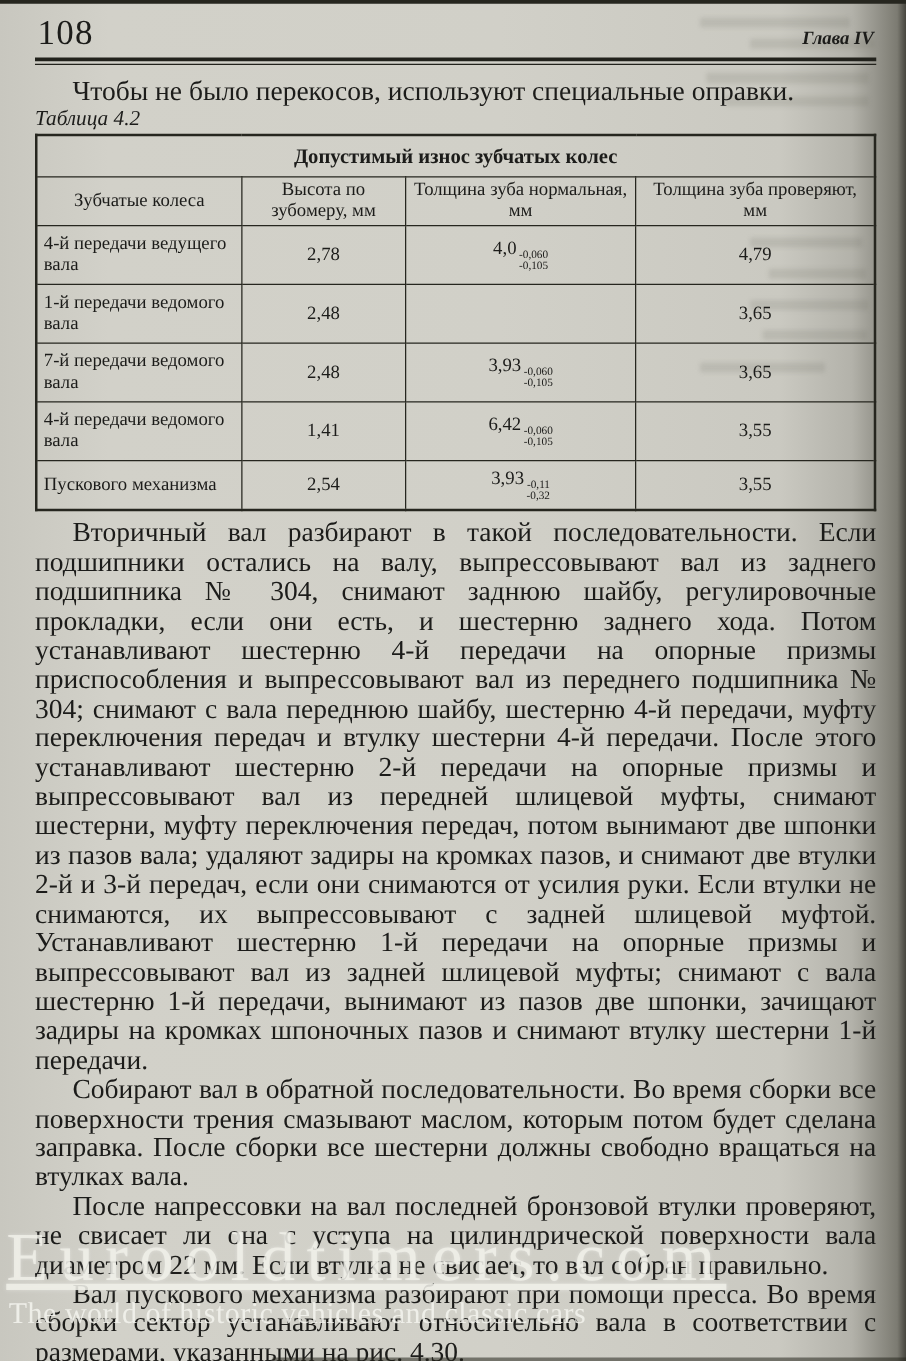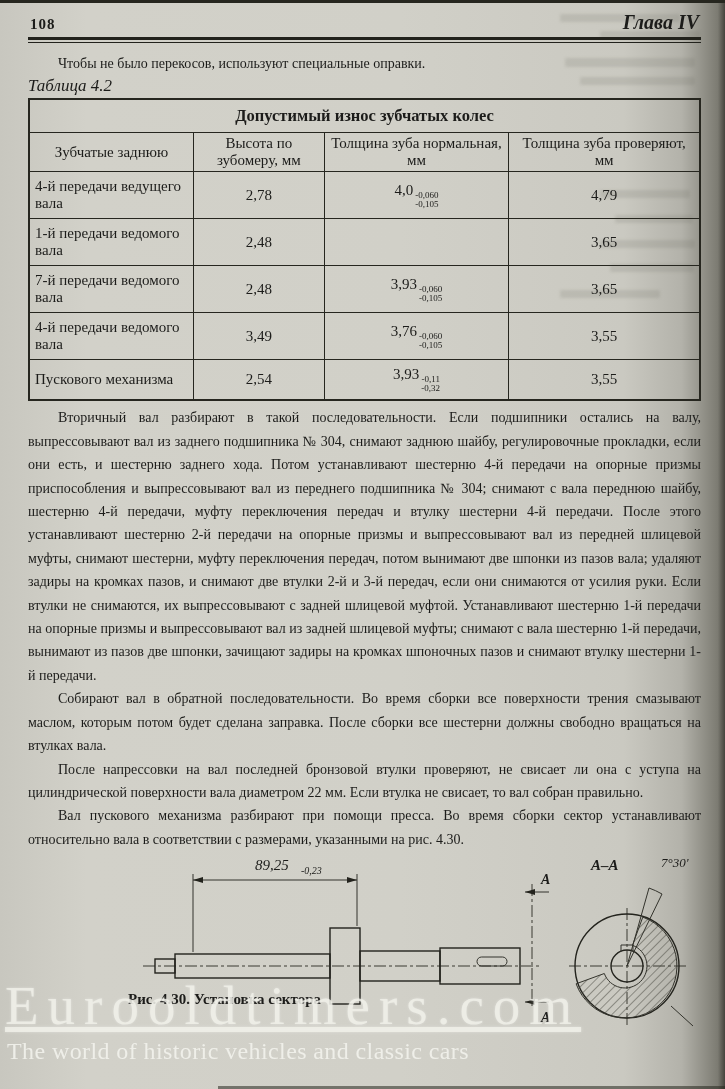"108" .pg-num { font-size: 15px -> 28px; font-weight: bold -> normal }
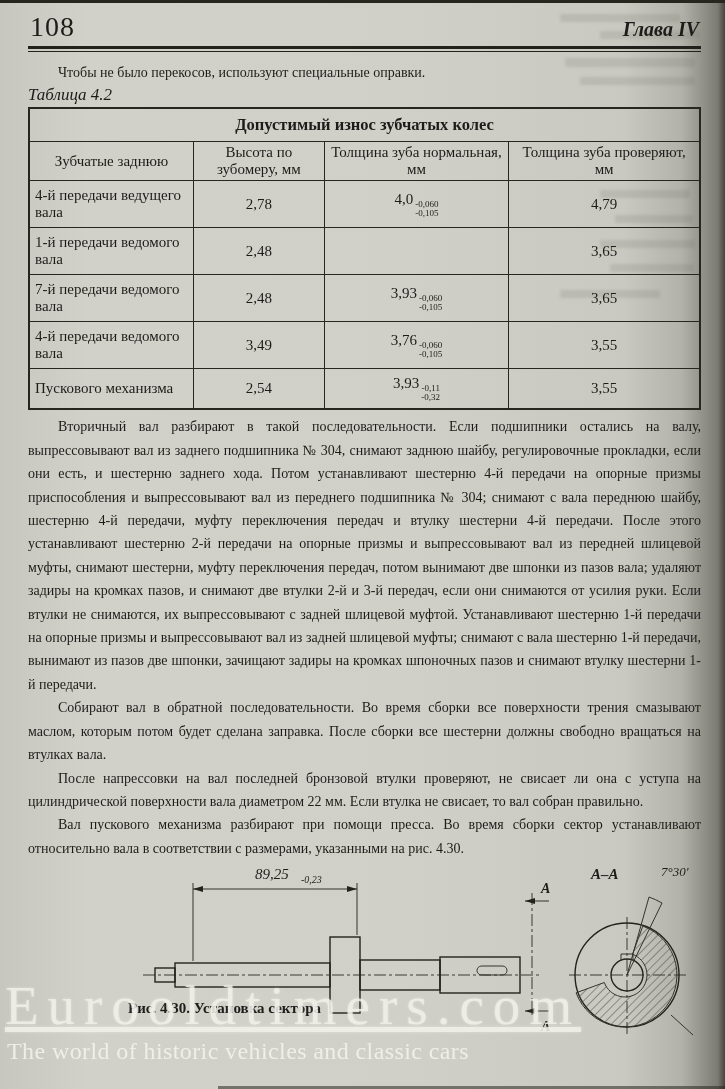"Глава IV" .chapter { font-size: 20px -> 15px }
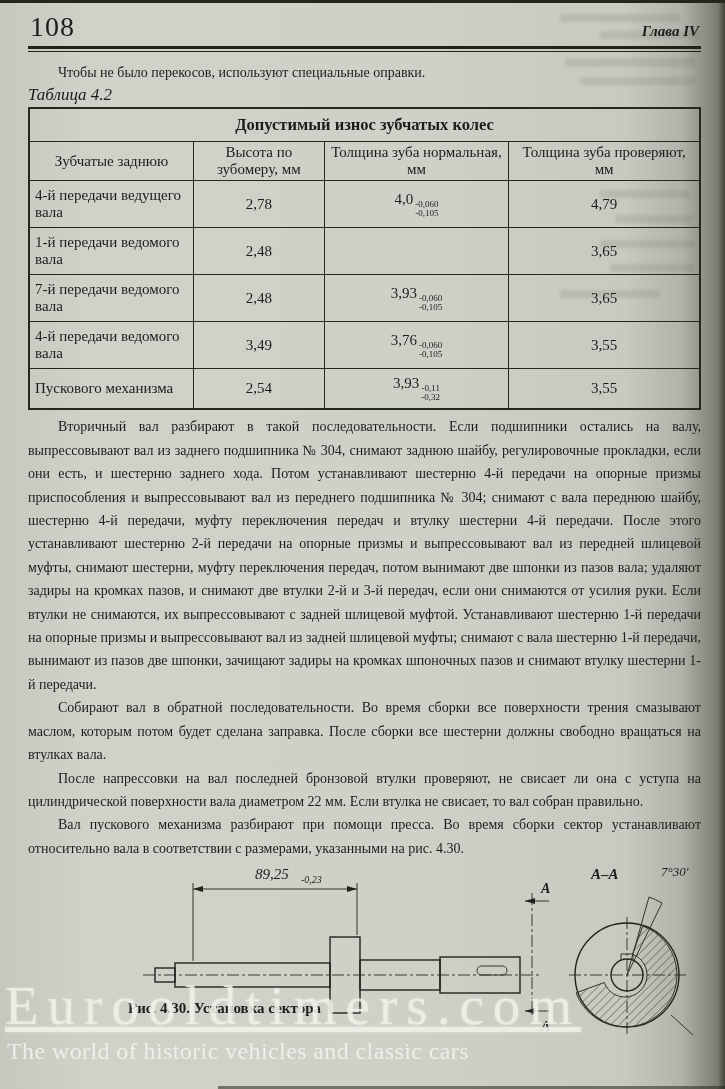"Чтобы не было перекосов, используют" p.body { font-size: 14px -> 22px }
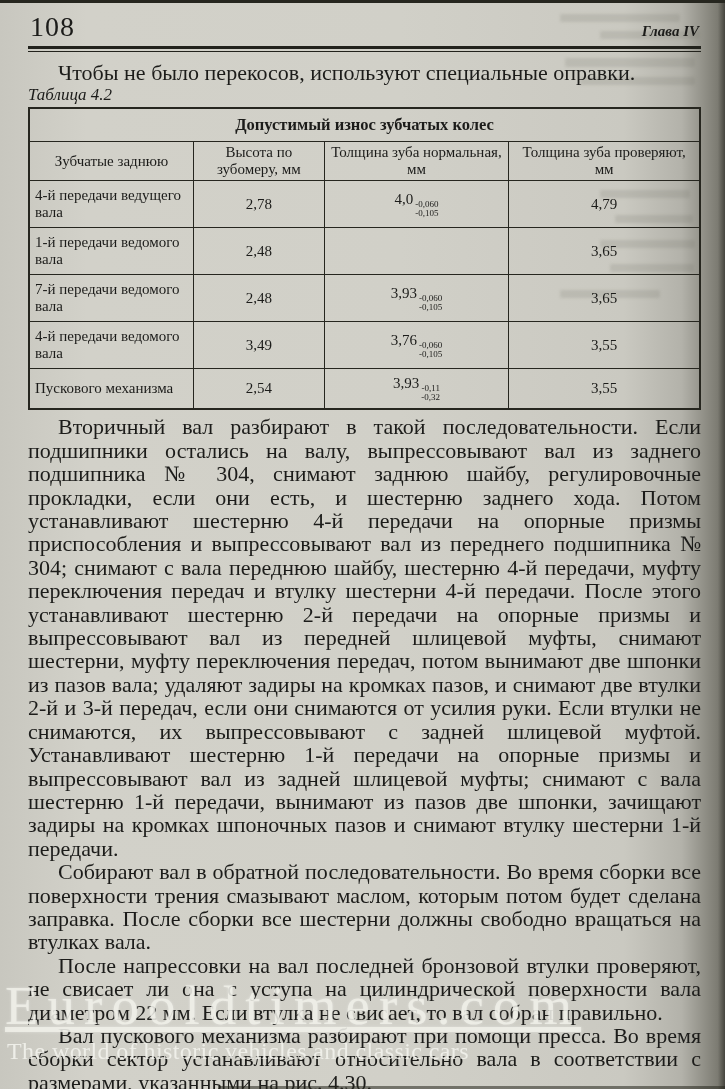"Зубчатые заднюю" td { text: заднюю -> колеса }
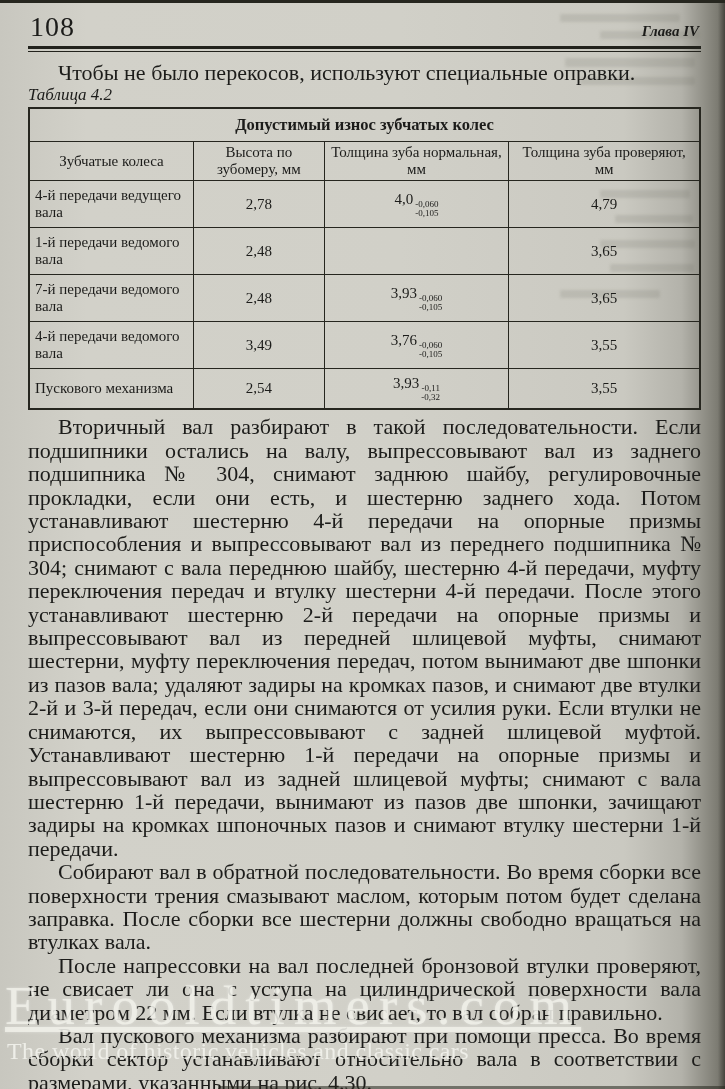"3,49" td { text: 3,49 -> 1,41 }
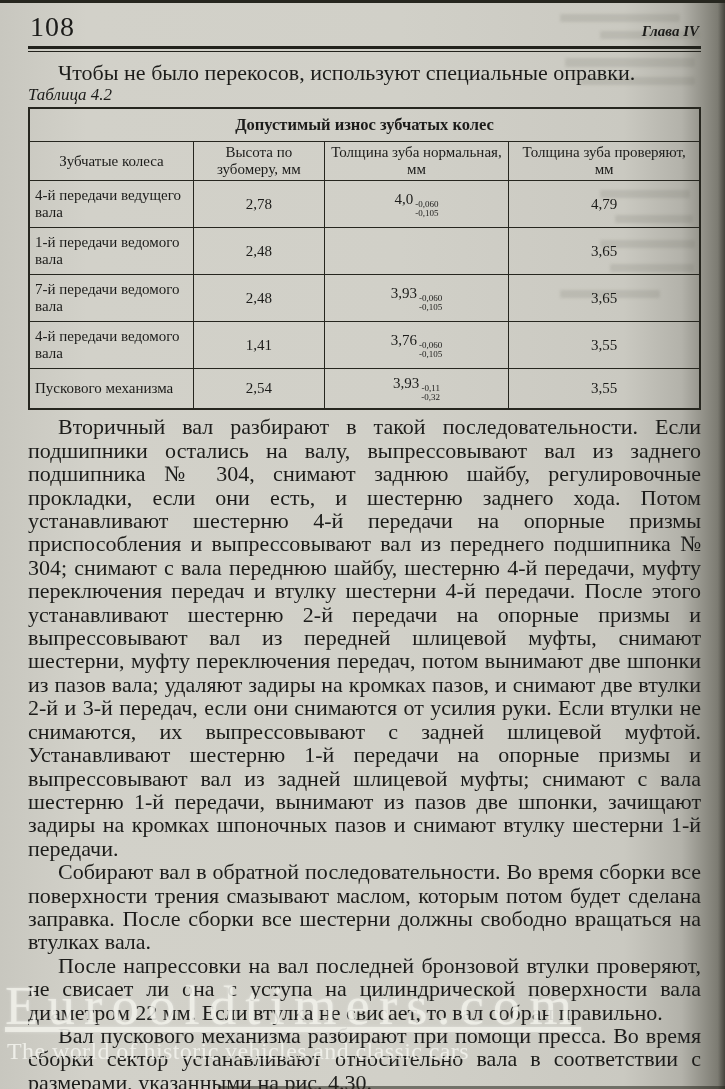"3,76" span { text: 3,76 -> 6,42 }
